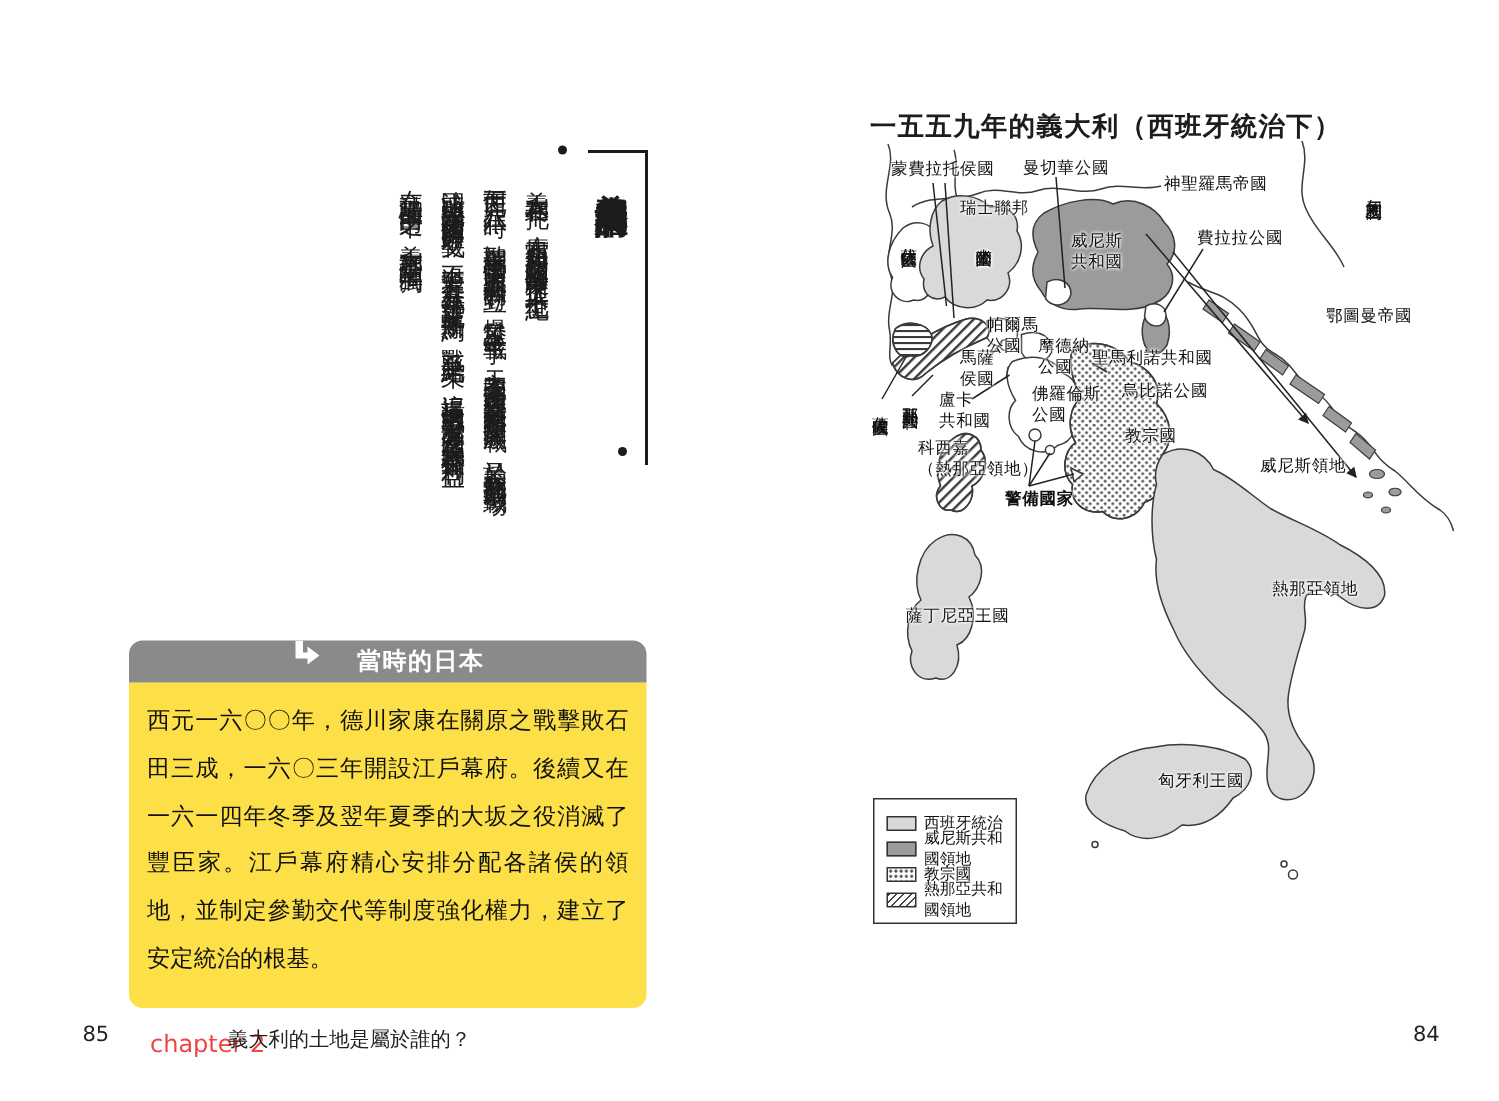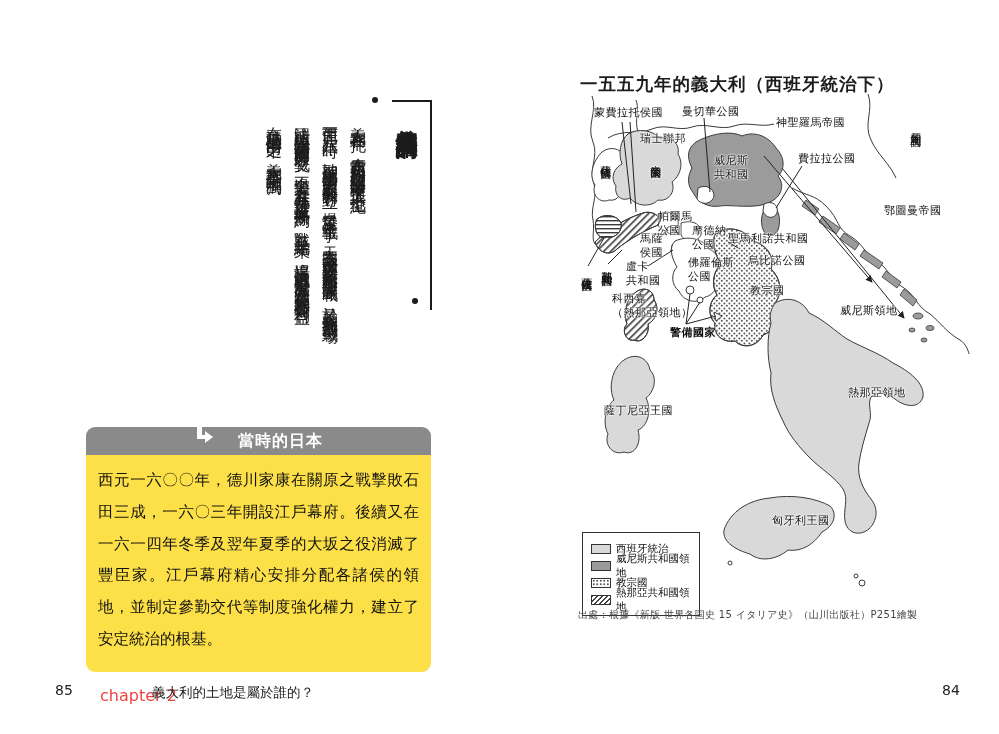"西班牙統治" .legend { width: 118px -> 96px }
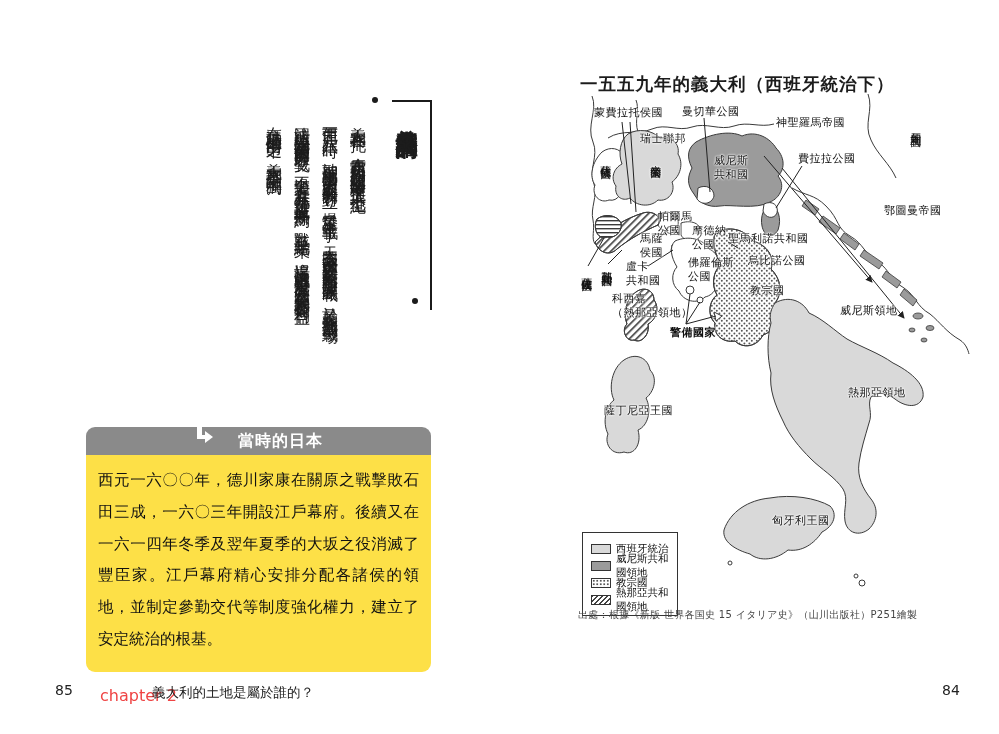"出處：根據《新版 世界各国史 15 イタリア史》（山川出版社）P251繪製" div.map-source { html: <div>出處：根據《新版 世界各国史 15 イタリア史》（山川出版社）P251繪製</div> -> none }
